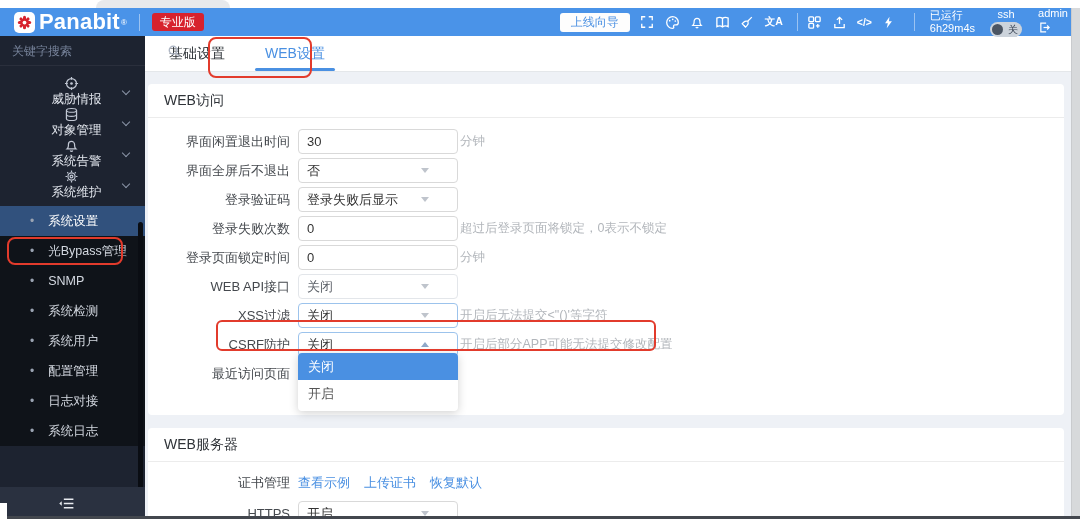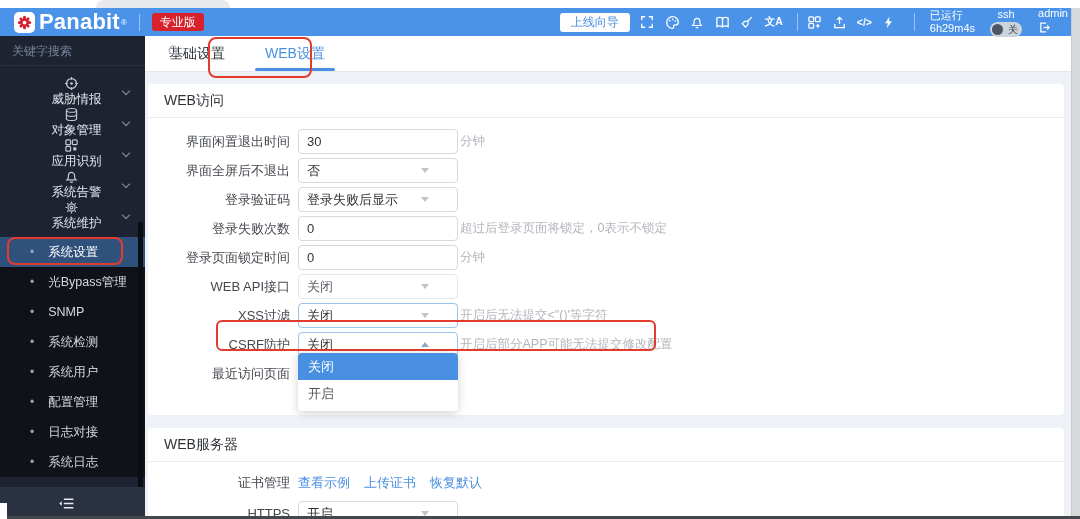"应用识别" div.menu-item { html: <div> <span> <svg> <rect></rect> <rect></rect> <rect></rect> <rect></rect> </svg> </span> <span>应用识别</span> <span></span> </div> -> none }
